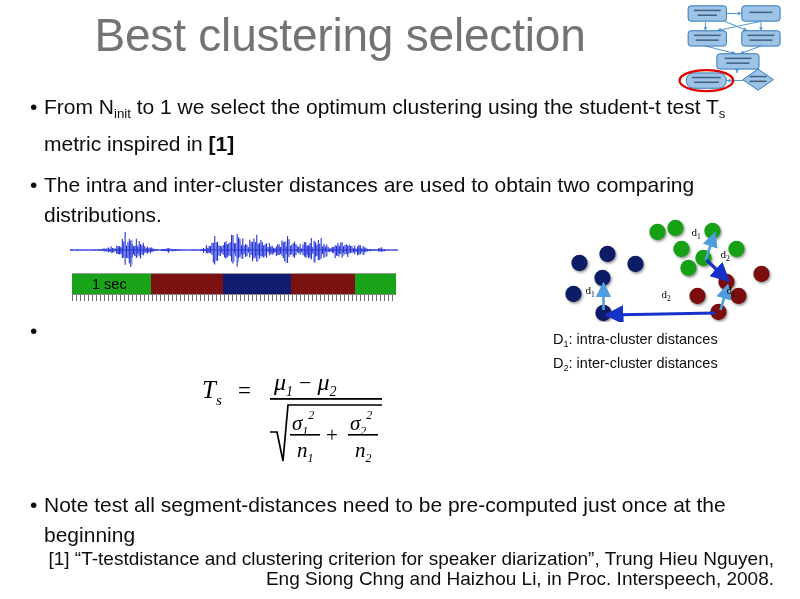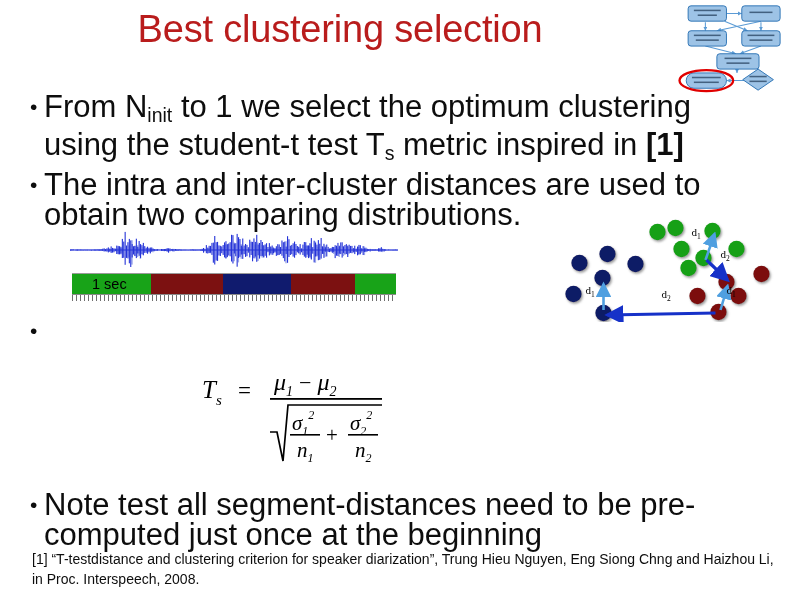"Best clustering selection" #slide-title { color: #b91c1c -> #737373; font-size: 38px -> 46px }
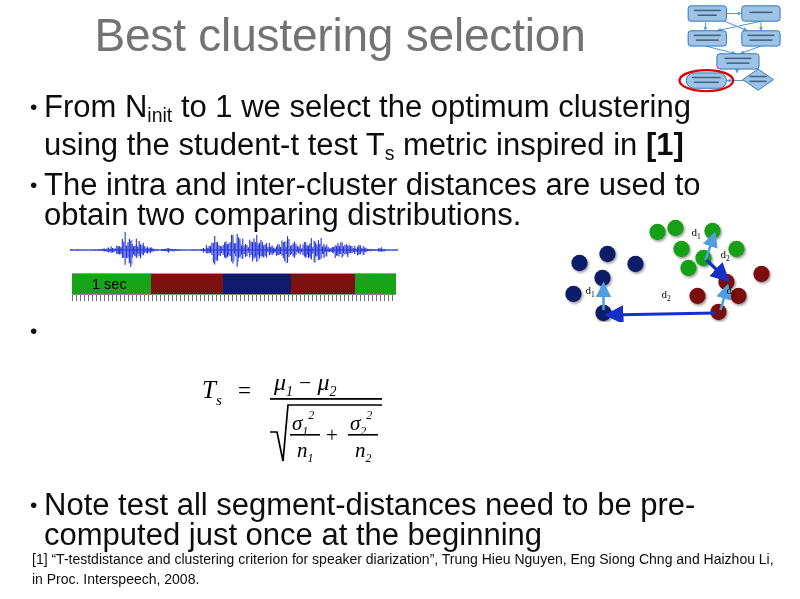"From Ninit to 1 we" .bullet .btext { font-size: 31px -> 21px }
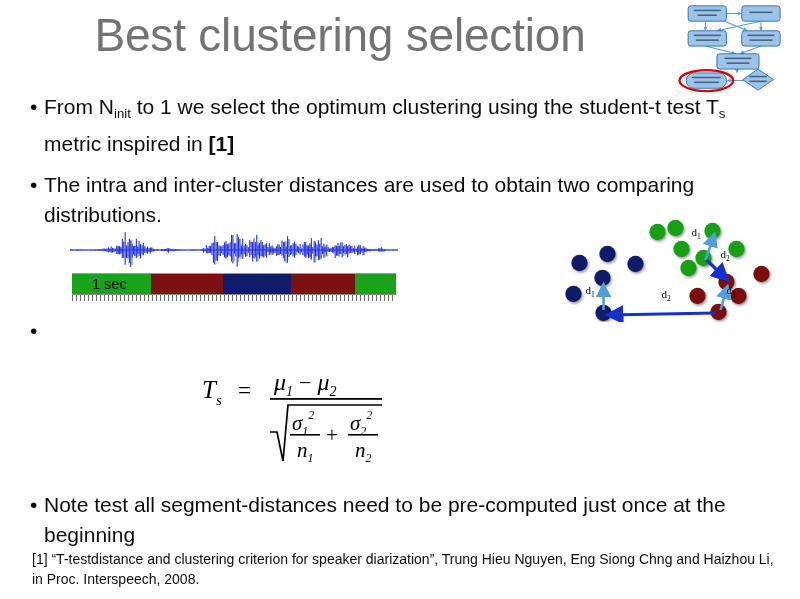"D1: intra-cluster distances" div { html: none -> <div> <div><span>D</span><span>1</span><span>: intra-cluster distances</span></div> <div><span>D</span><span>2</span><span>: inter-cluster distances</span></div> </div> }
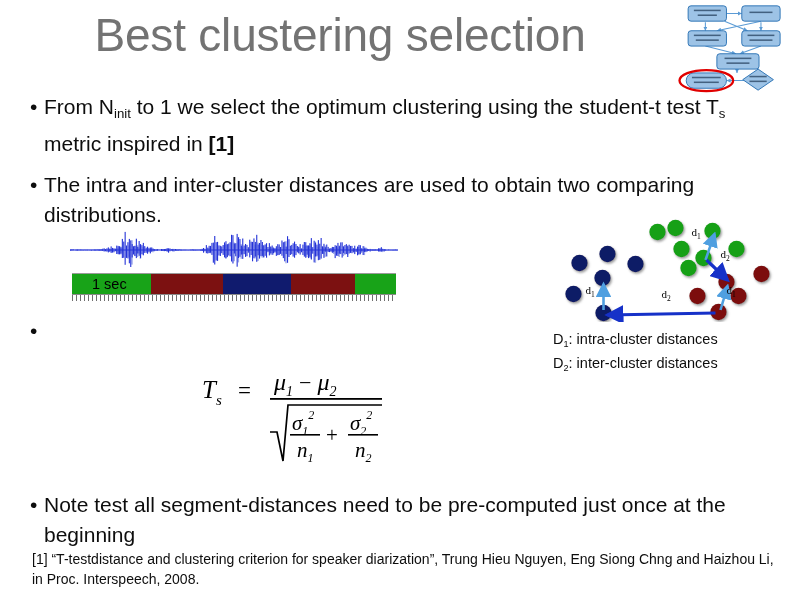"[1] “T-testdistance and clustering" #footnote { font-size: 14px -> 19px; text-align: none -> right }
